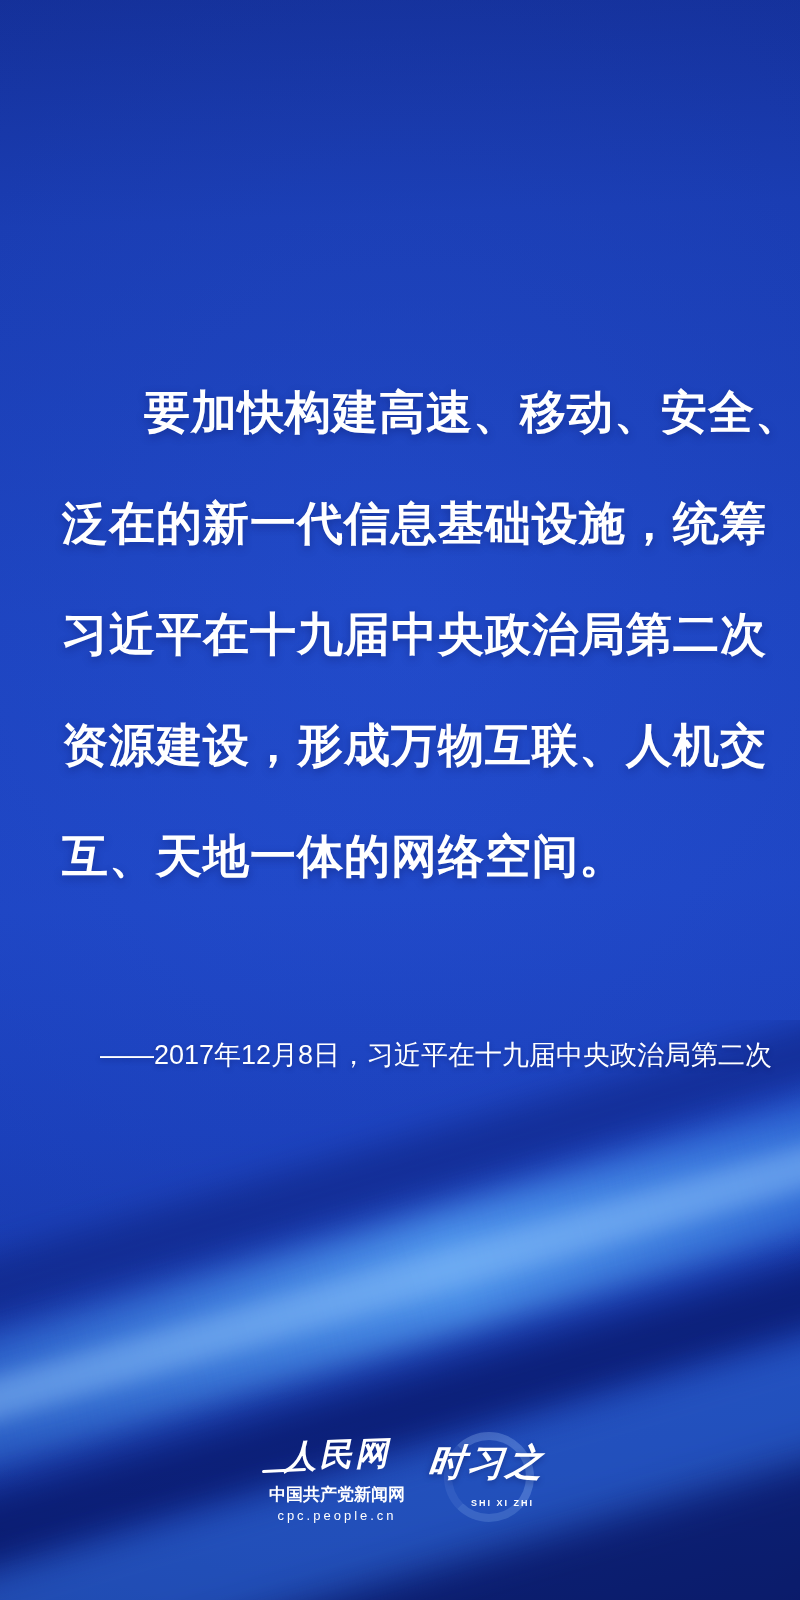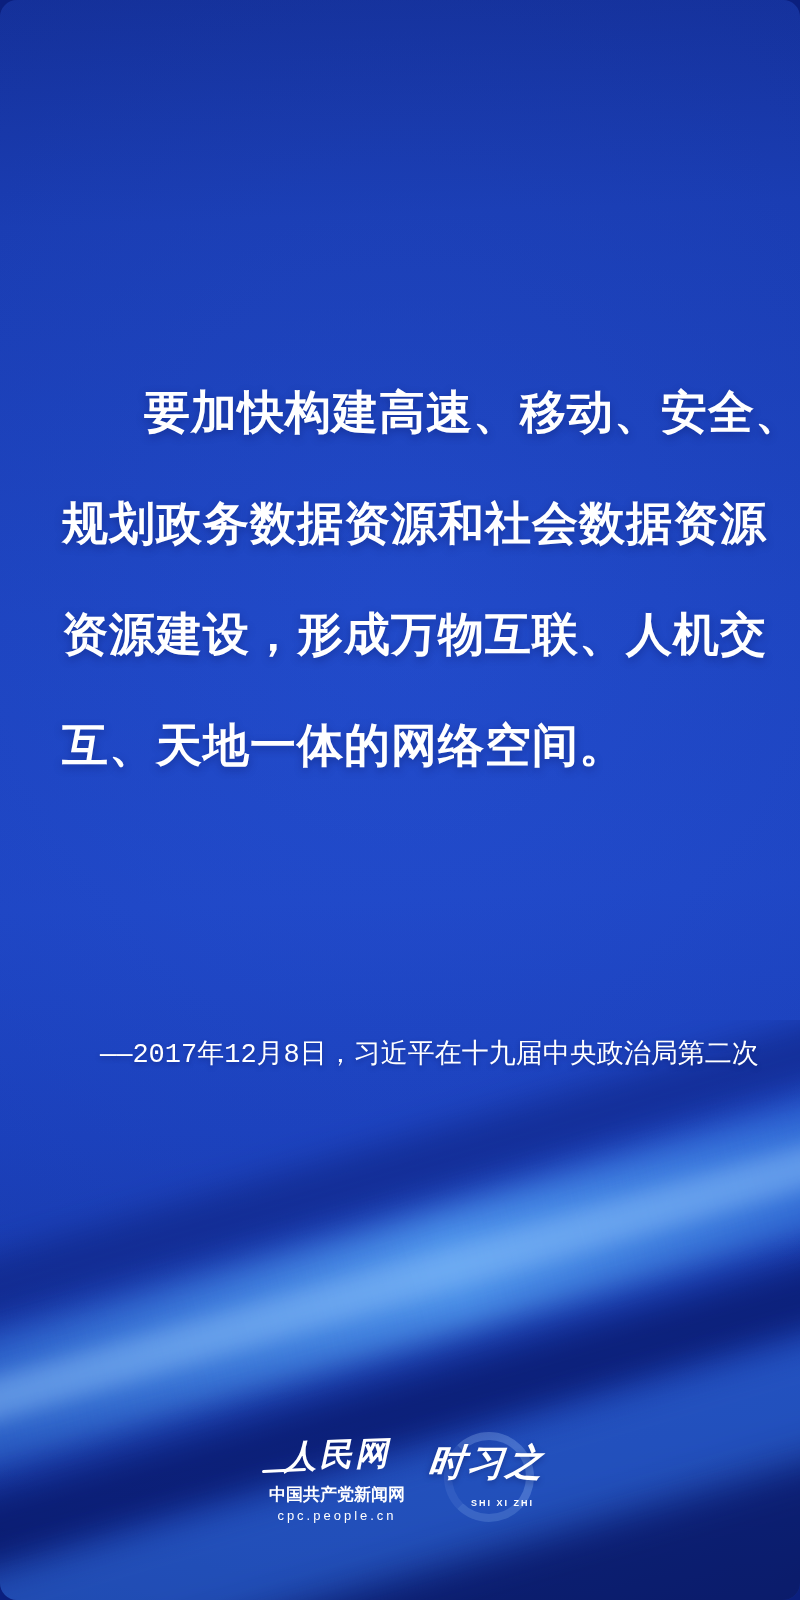"要加快构建高速、移动、安全、" .poster { border-radius: 17px -> none }
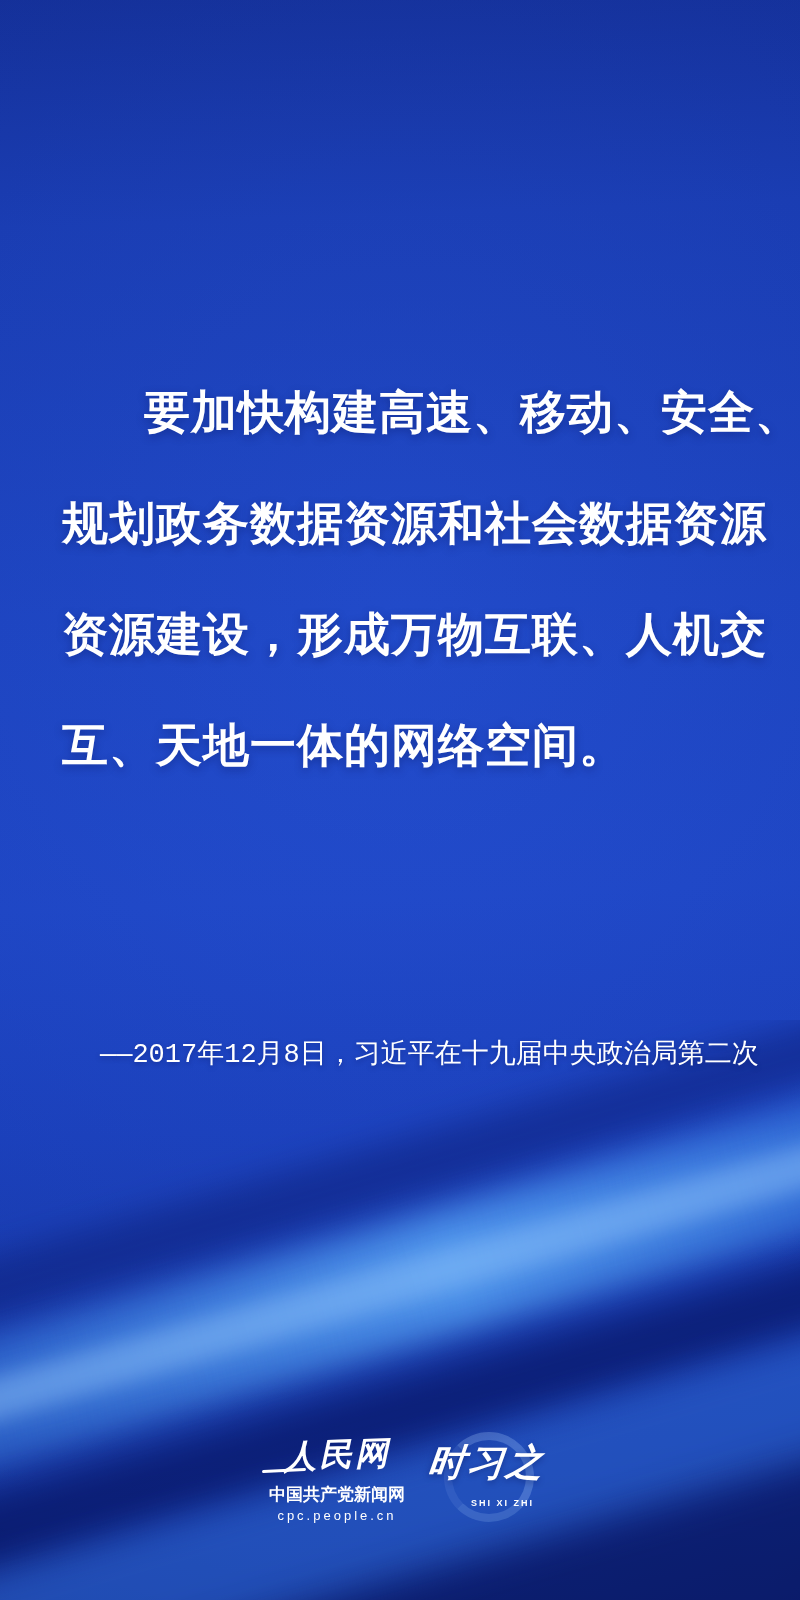"泛在的新一代信息基础设施，统筹" div.quote-line { html: none -> <div>泛在的新一代信息基础设施，统筹</div> }
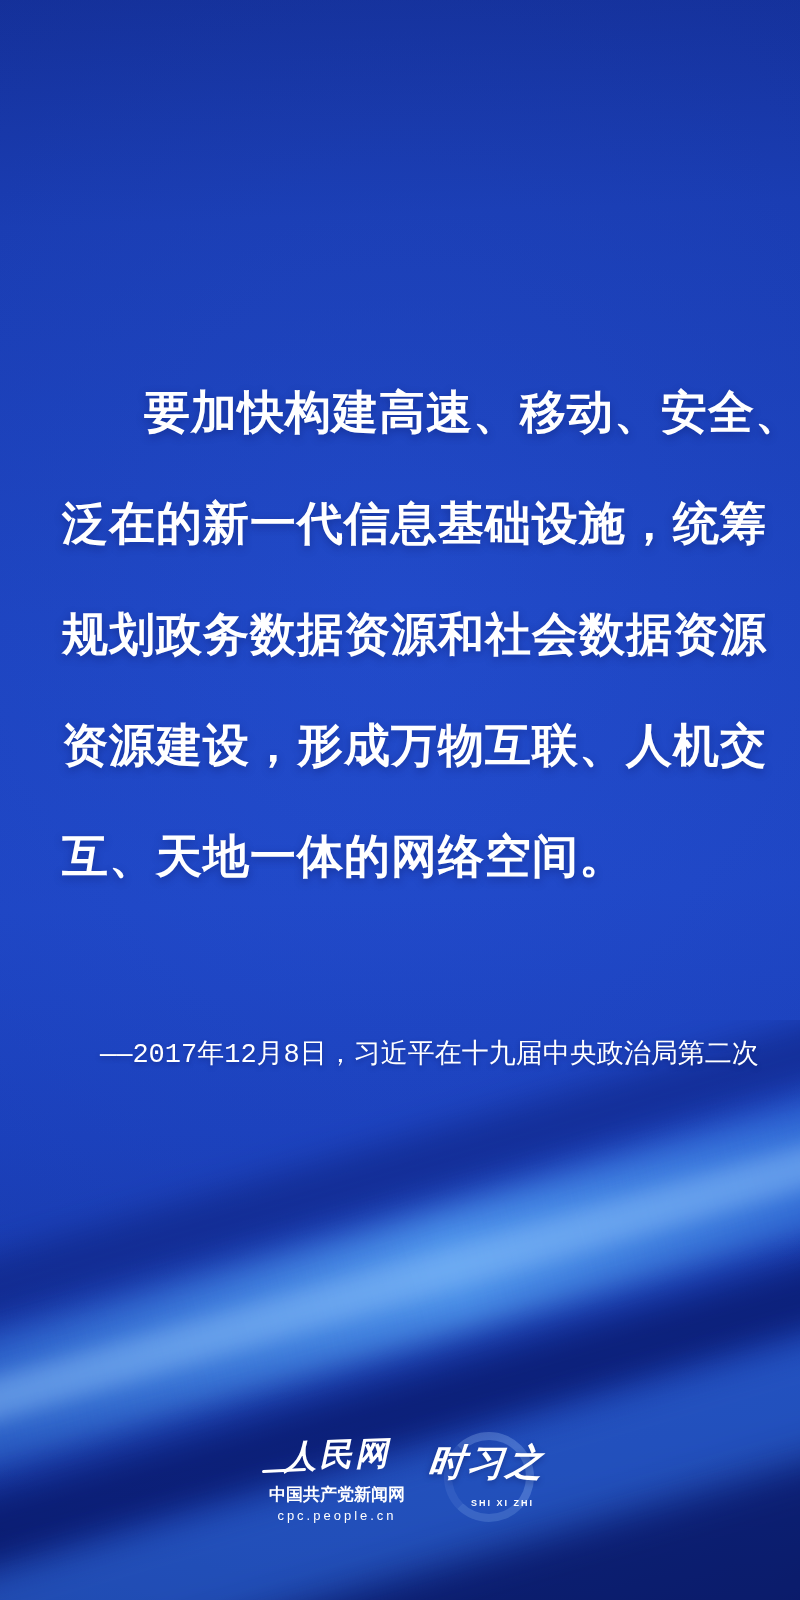"规划政务数据资源和社会数据资源" div.quote-line { text: 规划政务数据资源和社会数据资源 -> 习近平在十九届中央政治局第二次 }
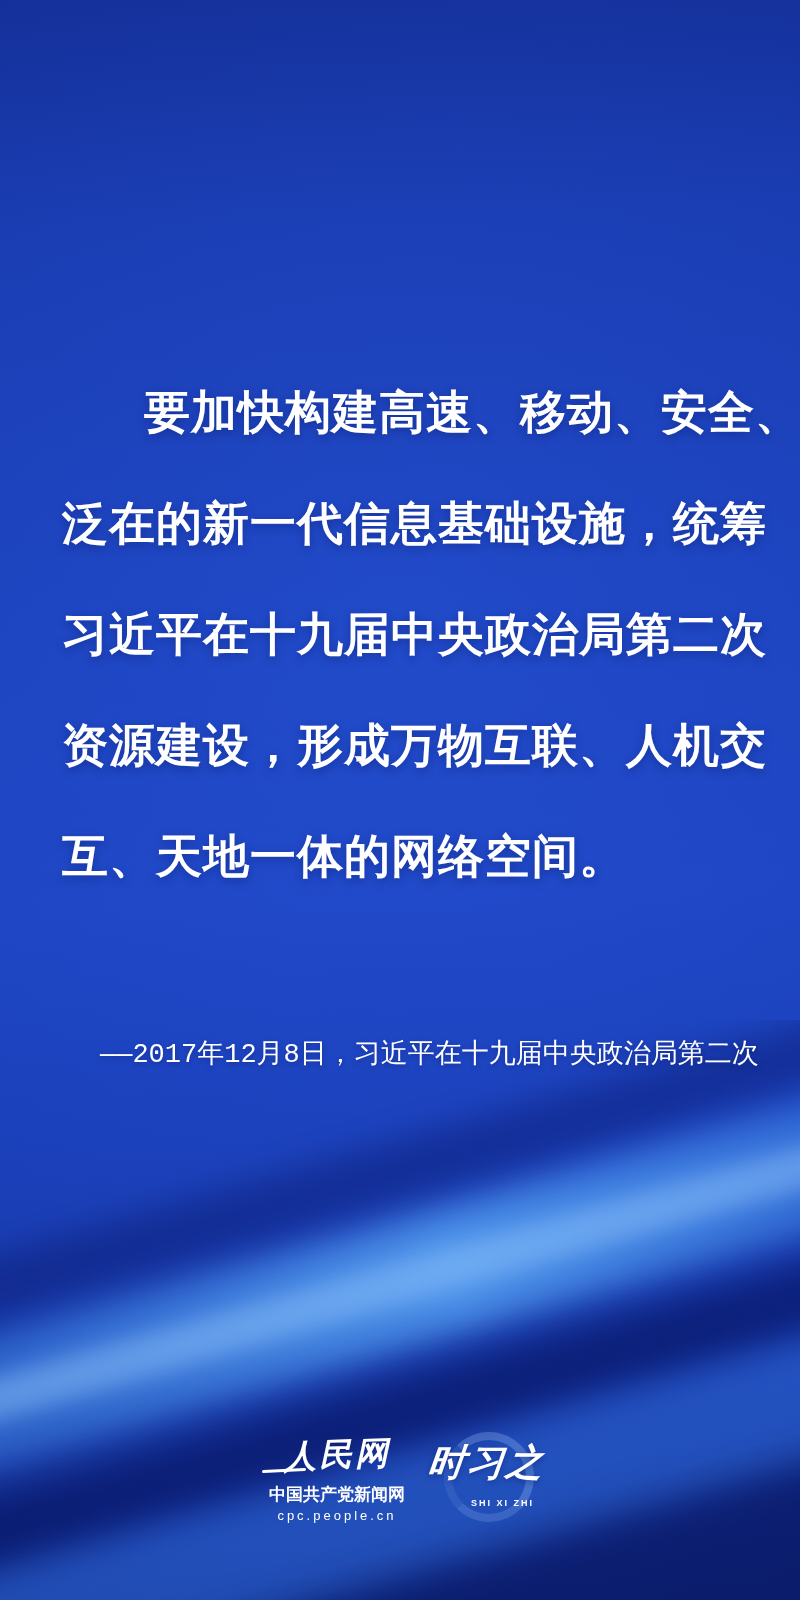"——2017年12月8日，习近平在十九届中央政治局第二次" .attribution { font-family: Liberation Mono, monospace -> none }
